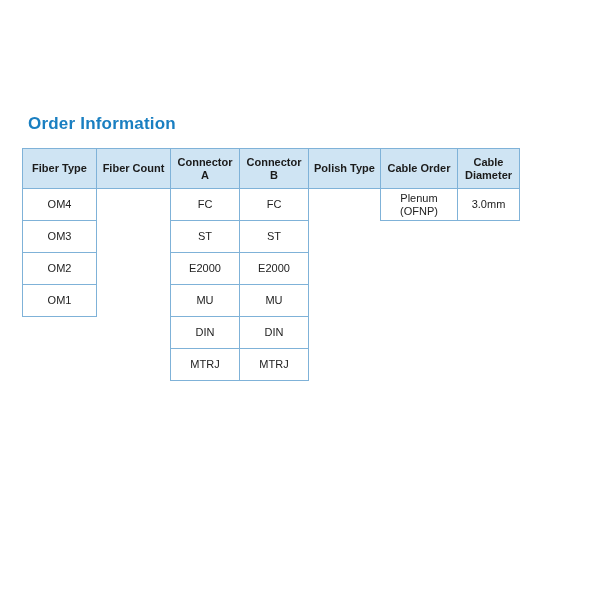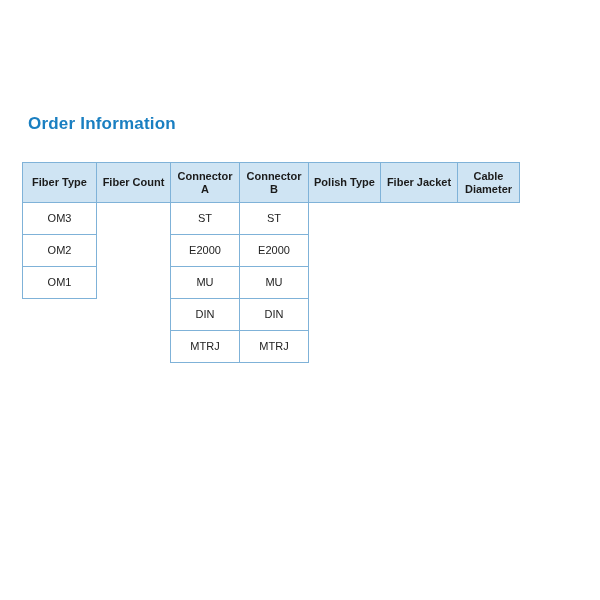"Fiber Type" .table-wrap { top: 162px -> 148px }
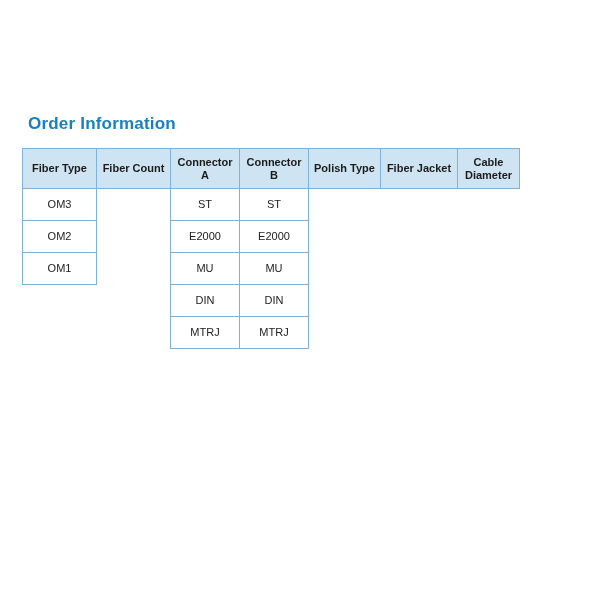"Fiber Jacket" span { text: Fiber Jacket -> Cable Order }
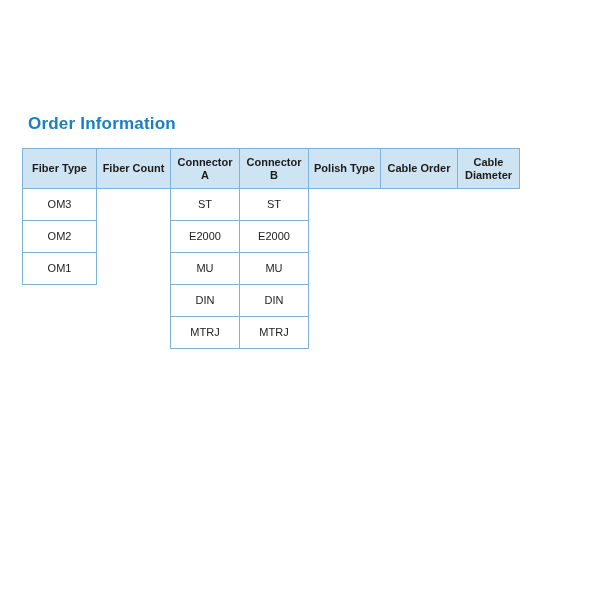"OM4" tr { html: none -> <tr> <td>OM4</td> <td></td> <td>FC</td> <td>FC</td> <td></td> <td> <span>Plenum</span><br> <span>(OFNP)</span> </td> <td>3.0mm</td> </tr> }
